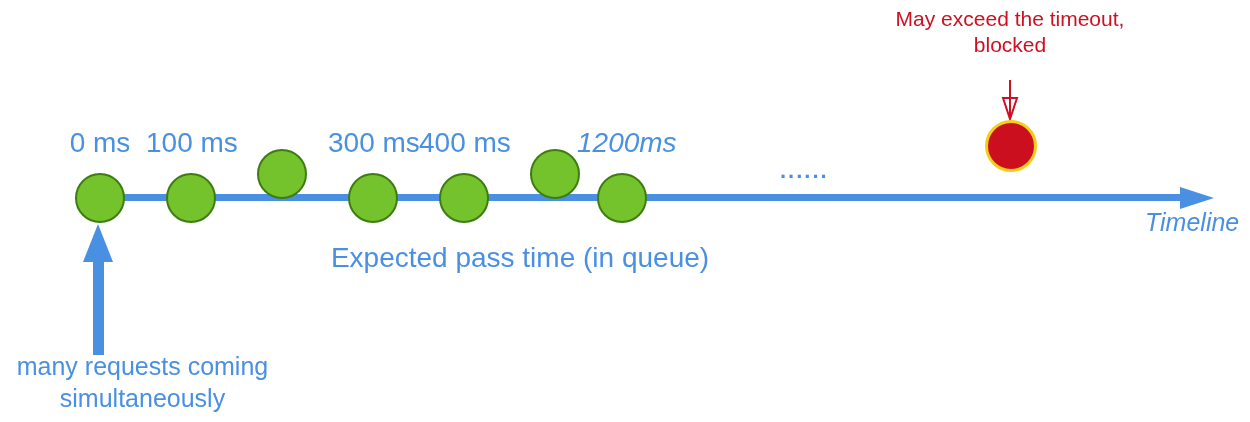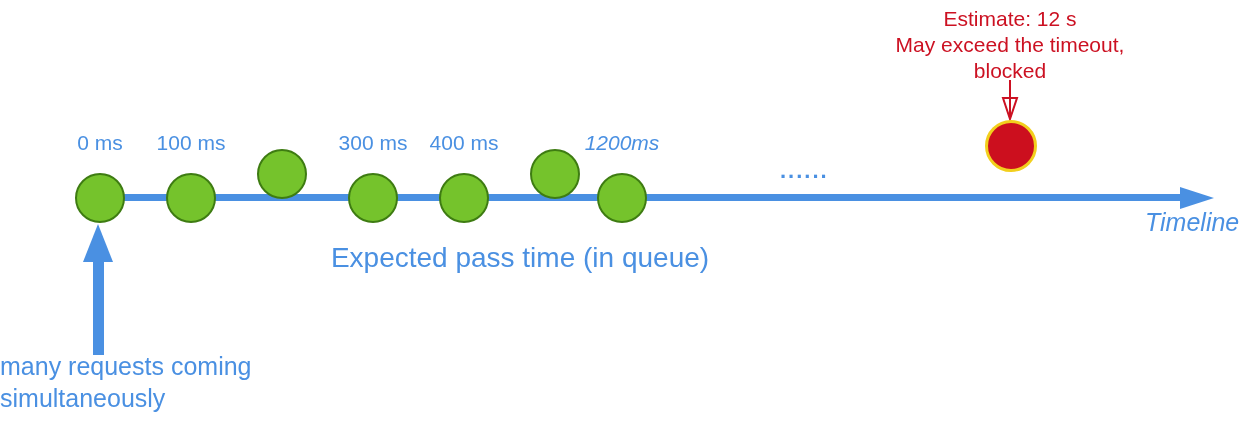"Estimate: 12 s" div { html: <div>Estimate: 12 s</div> -> none }
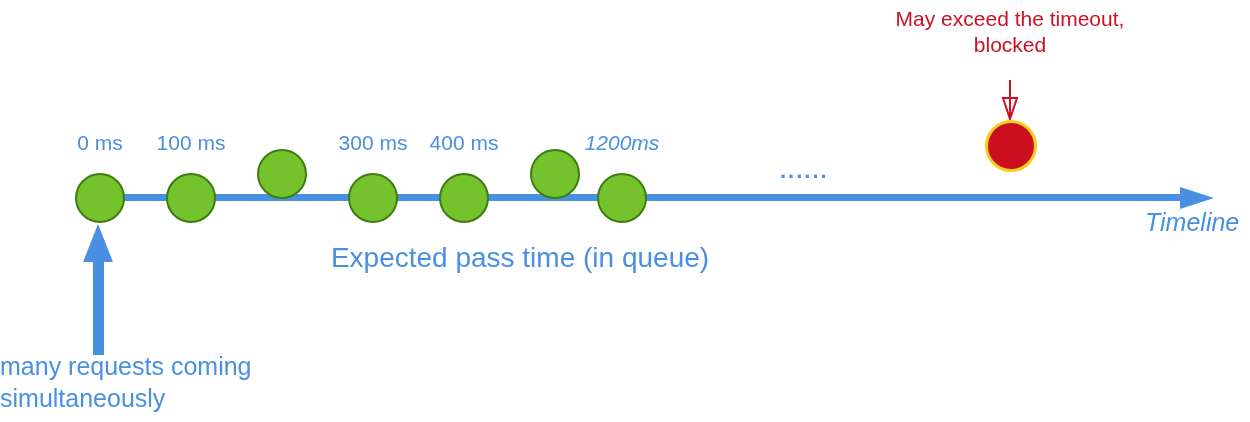"0 ms" .tick-label { font-size: 21px -> 28px }
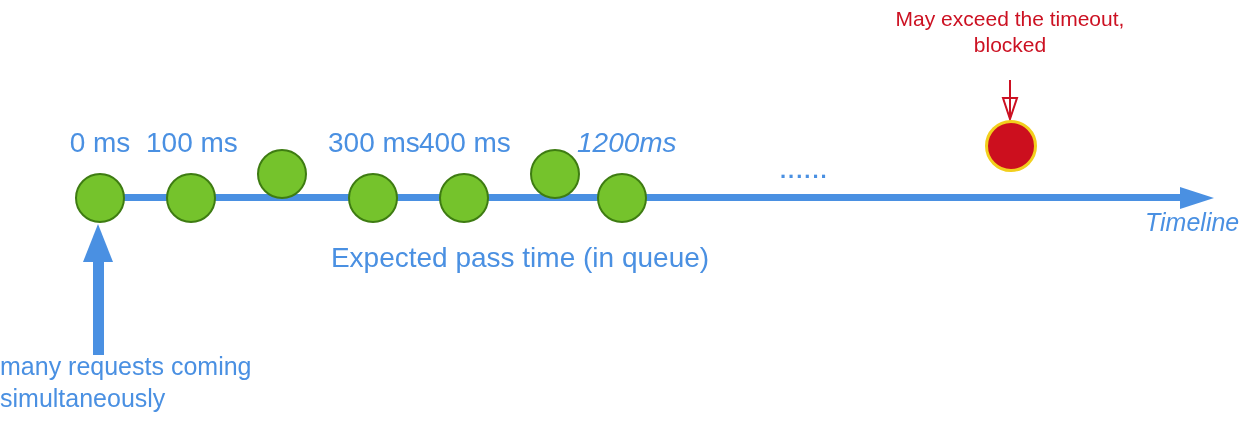"many requests coming" .incoming-note { text-align: left -> center }
